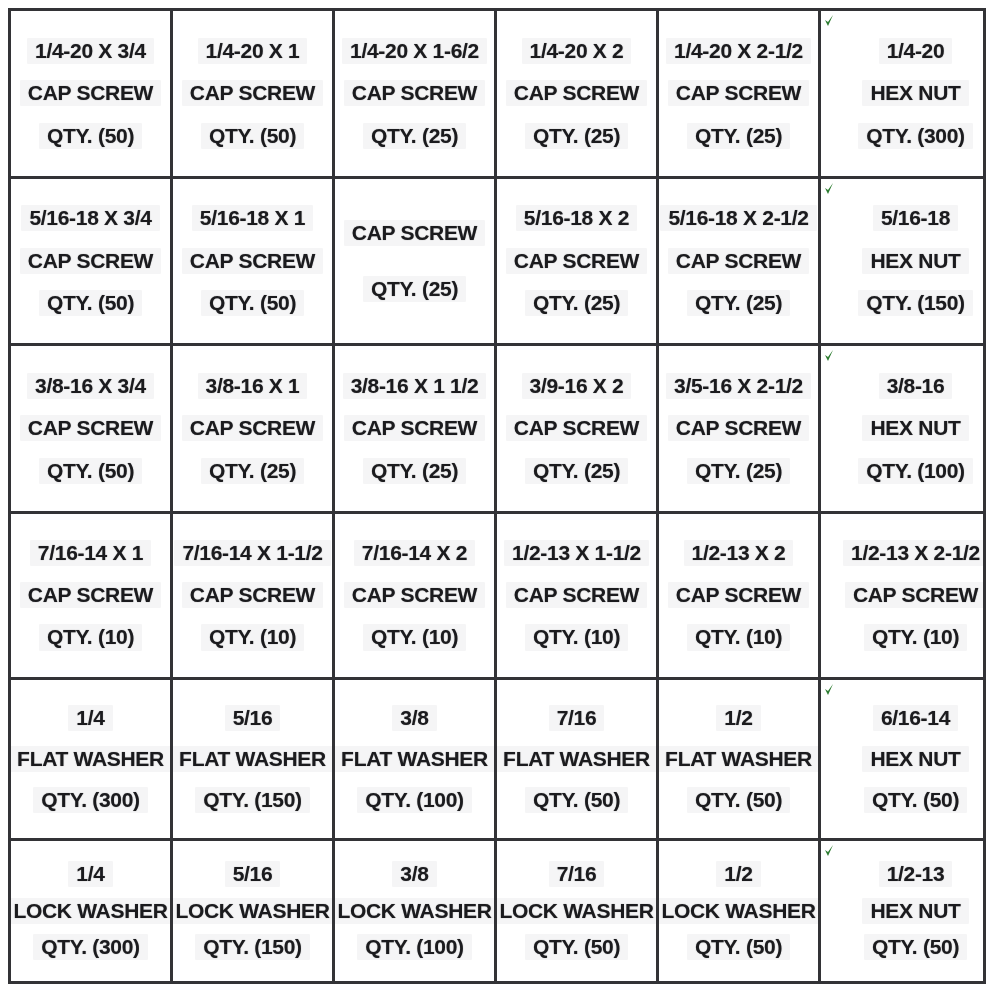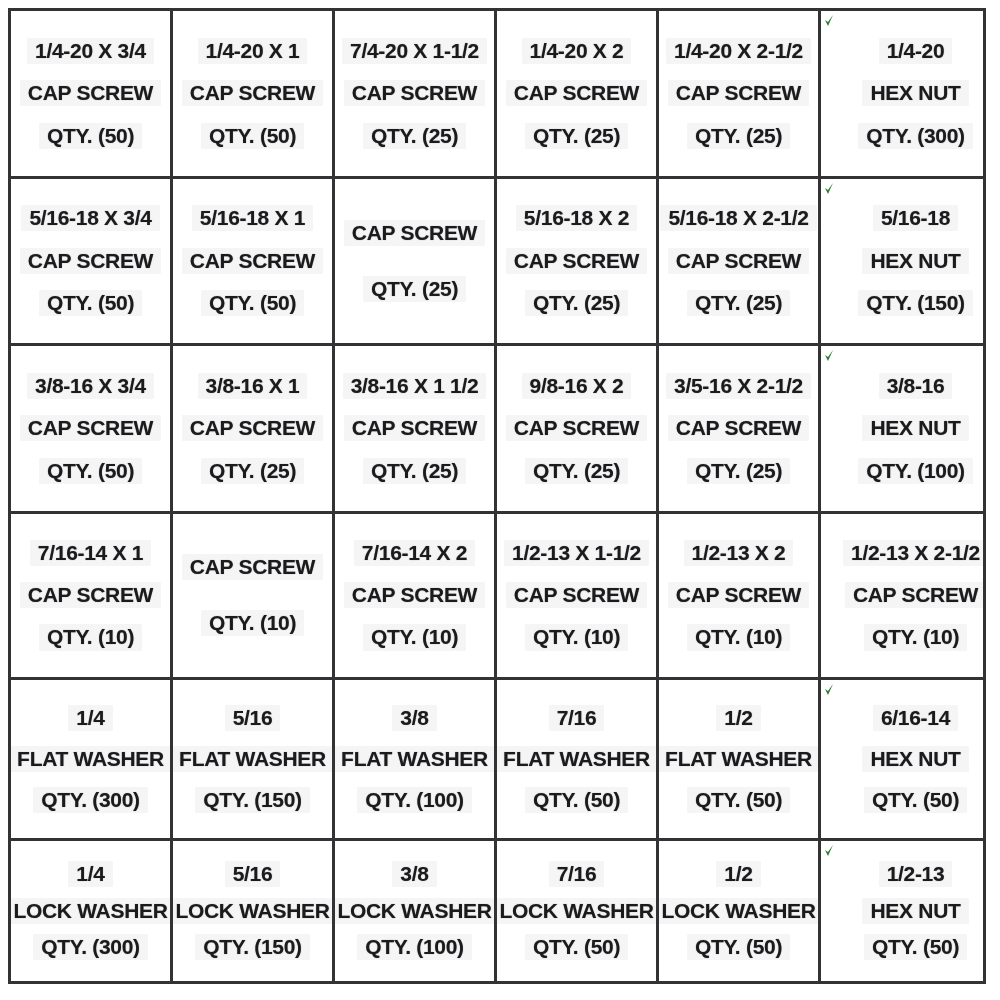"7/4-20 X 1-1/2" span.line { text: 7/4-20 X 1-1/2 -> 1/4-20 X 1-6/2 }
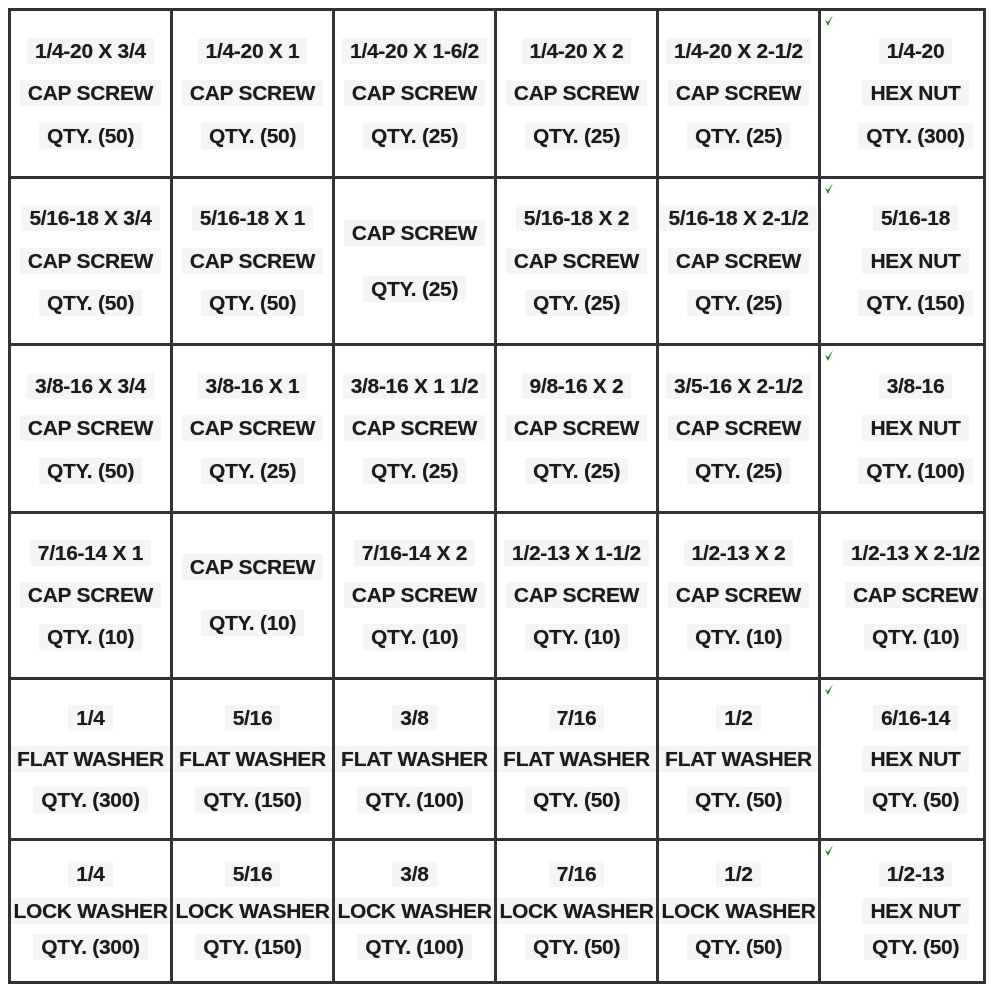"9/8-16 X 2" span.line { text: 9/8-16 -> 3/9-16 }
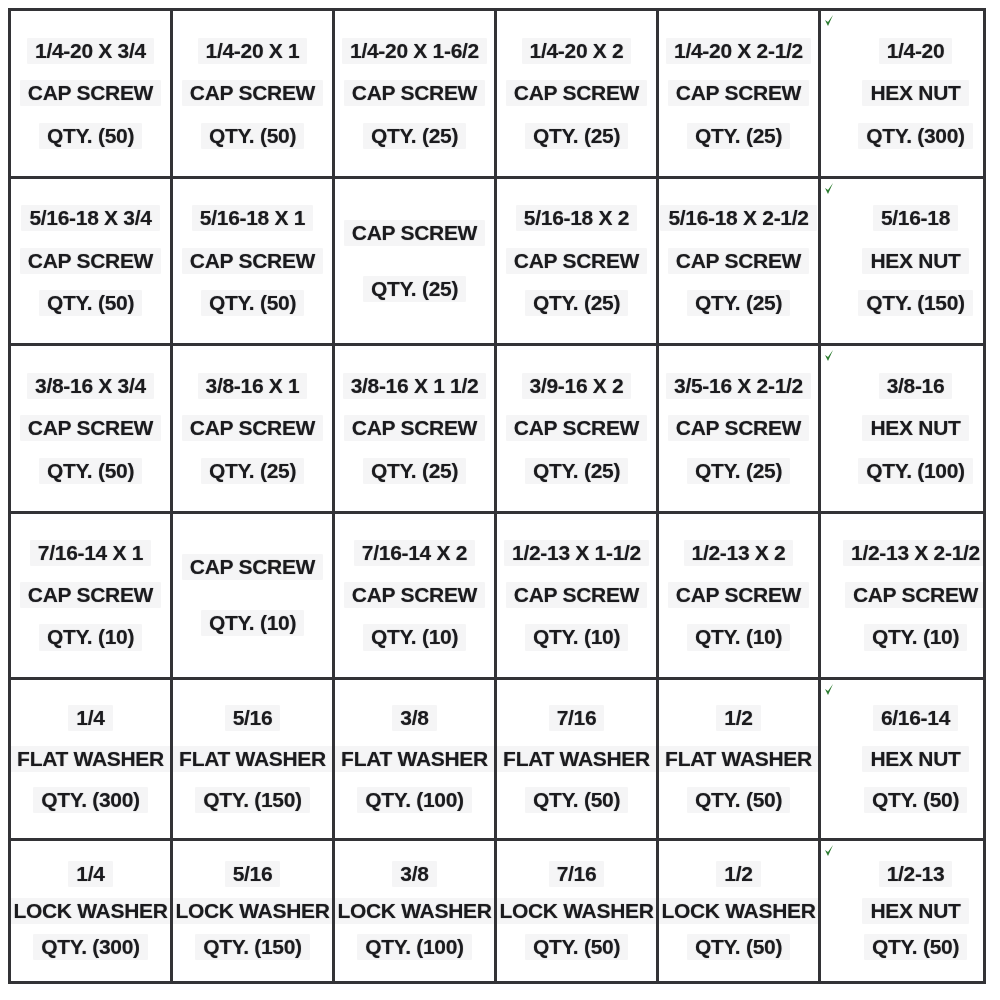"7/16-14 X 1-1/2" span.line { html: none -> <span>7/16-14 X 1-1/2</span> }
